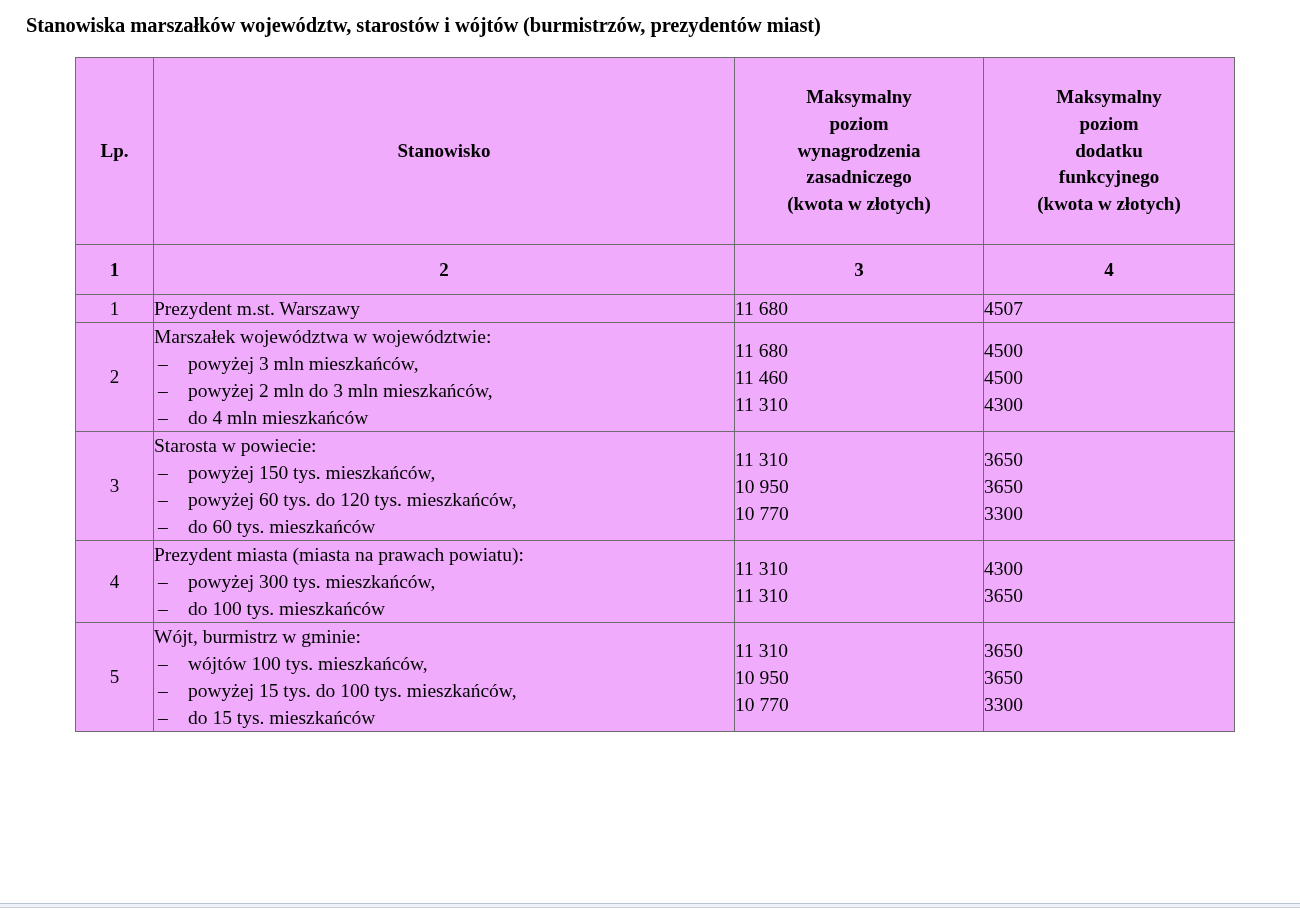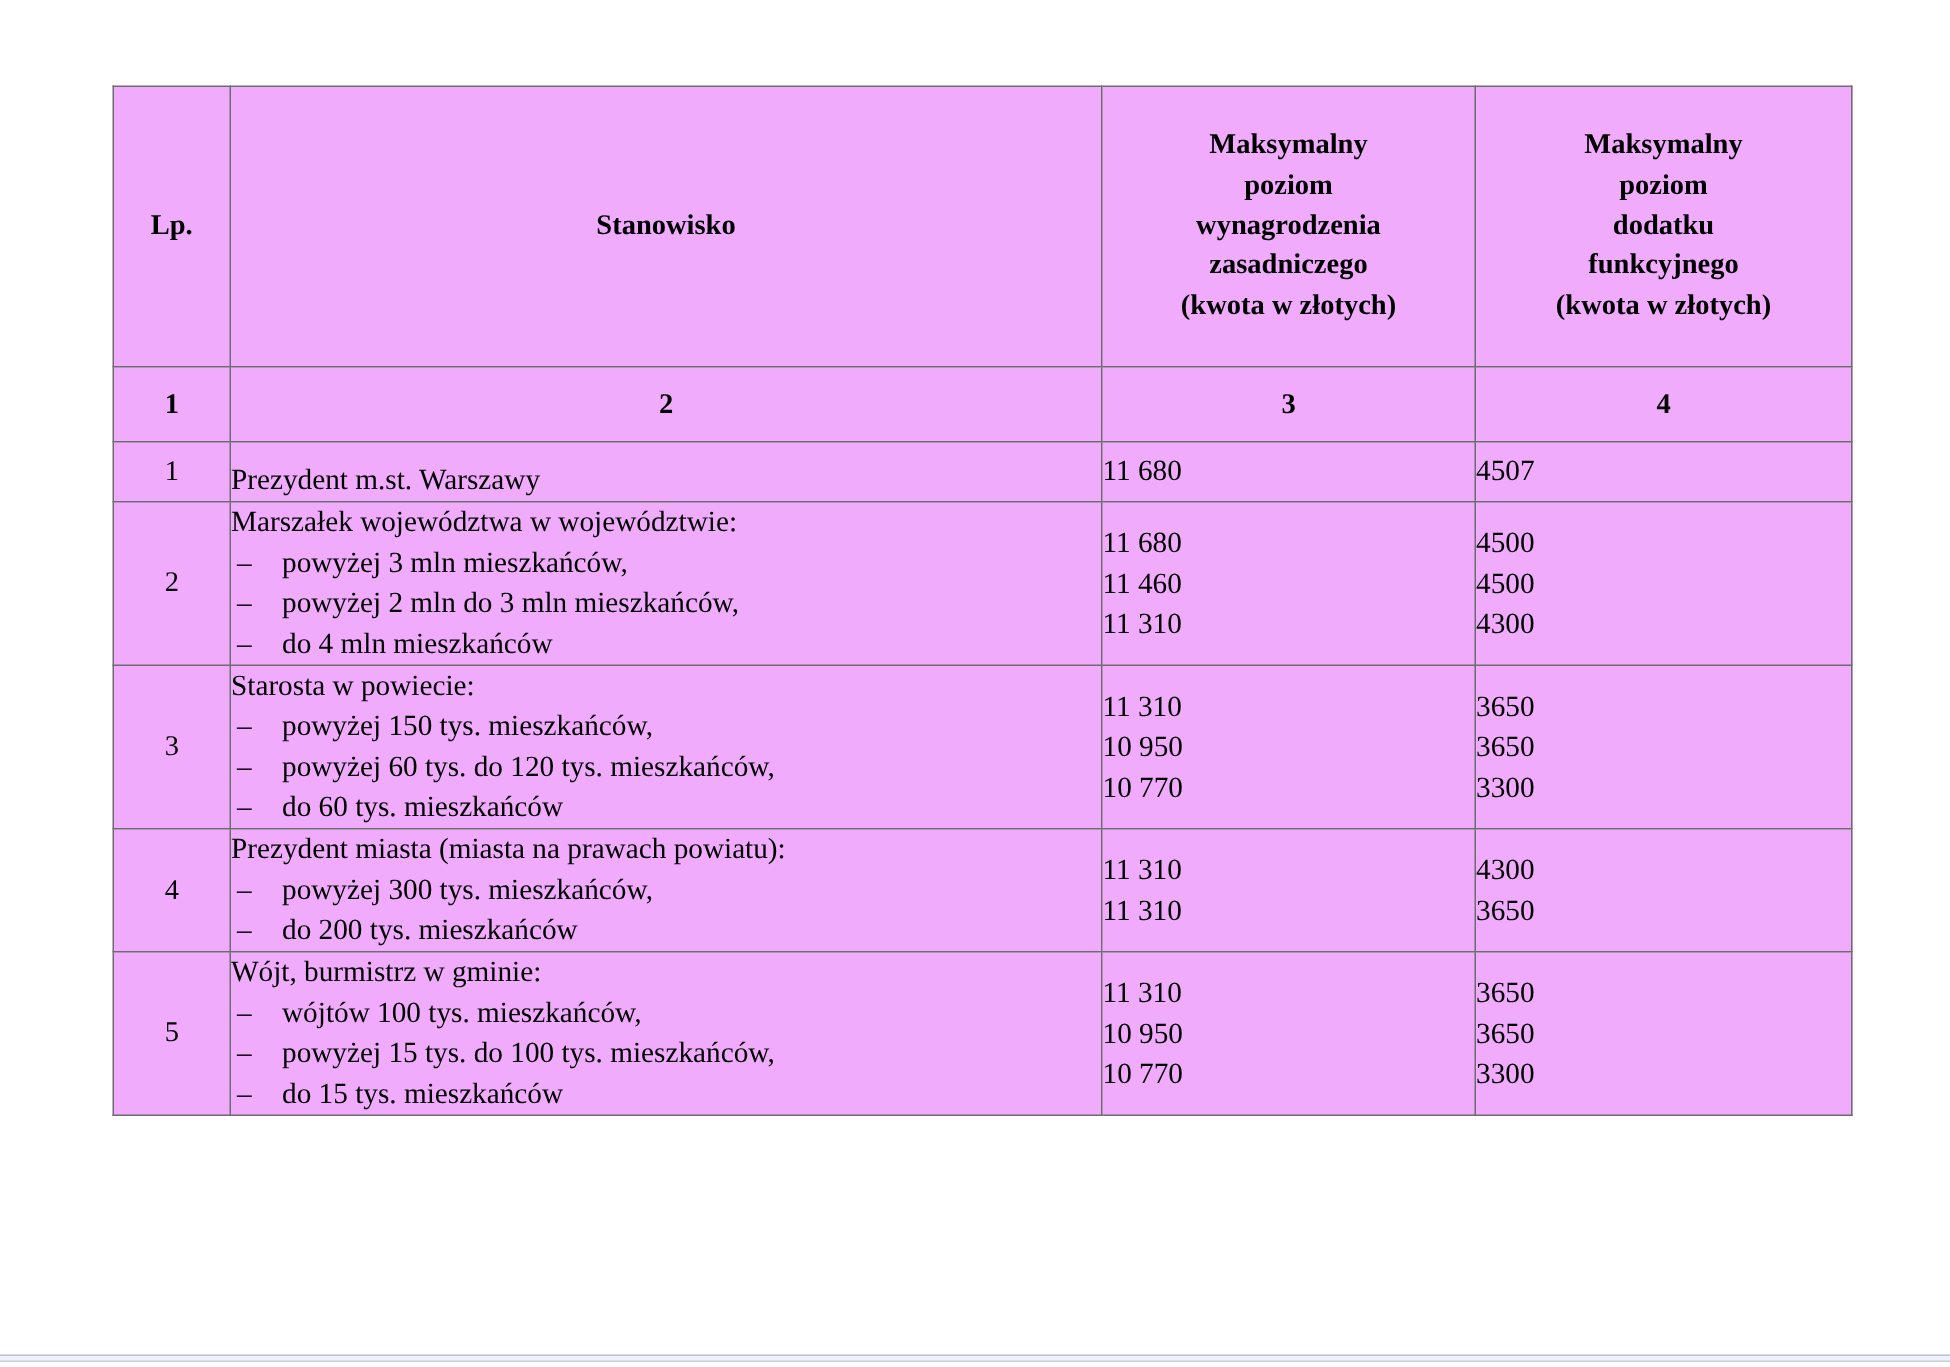"Stanowiska marszałków województw," div.doc-title { html: none -> <div>Stanowiska marszałków województw, starostów i wójtów (burmistrzów, prezydentów miast)</div> }
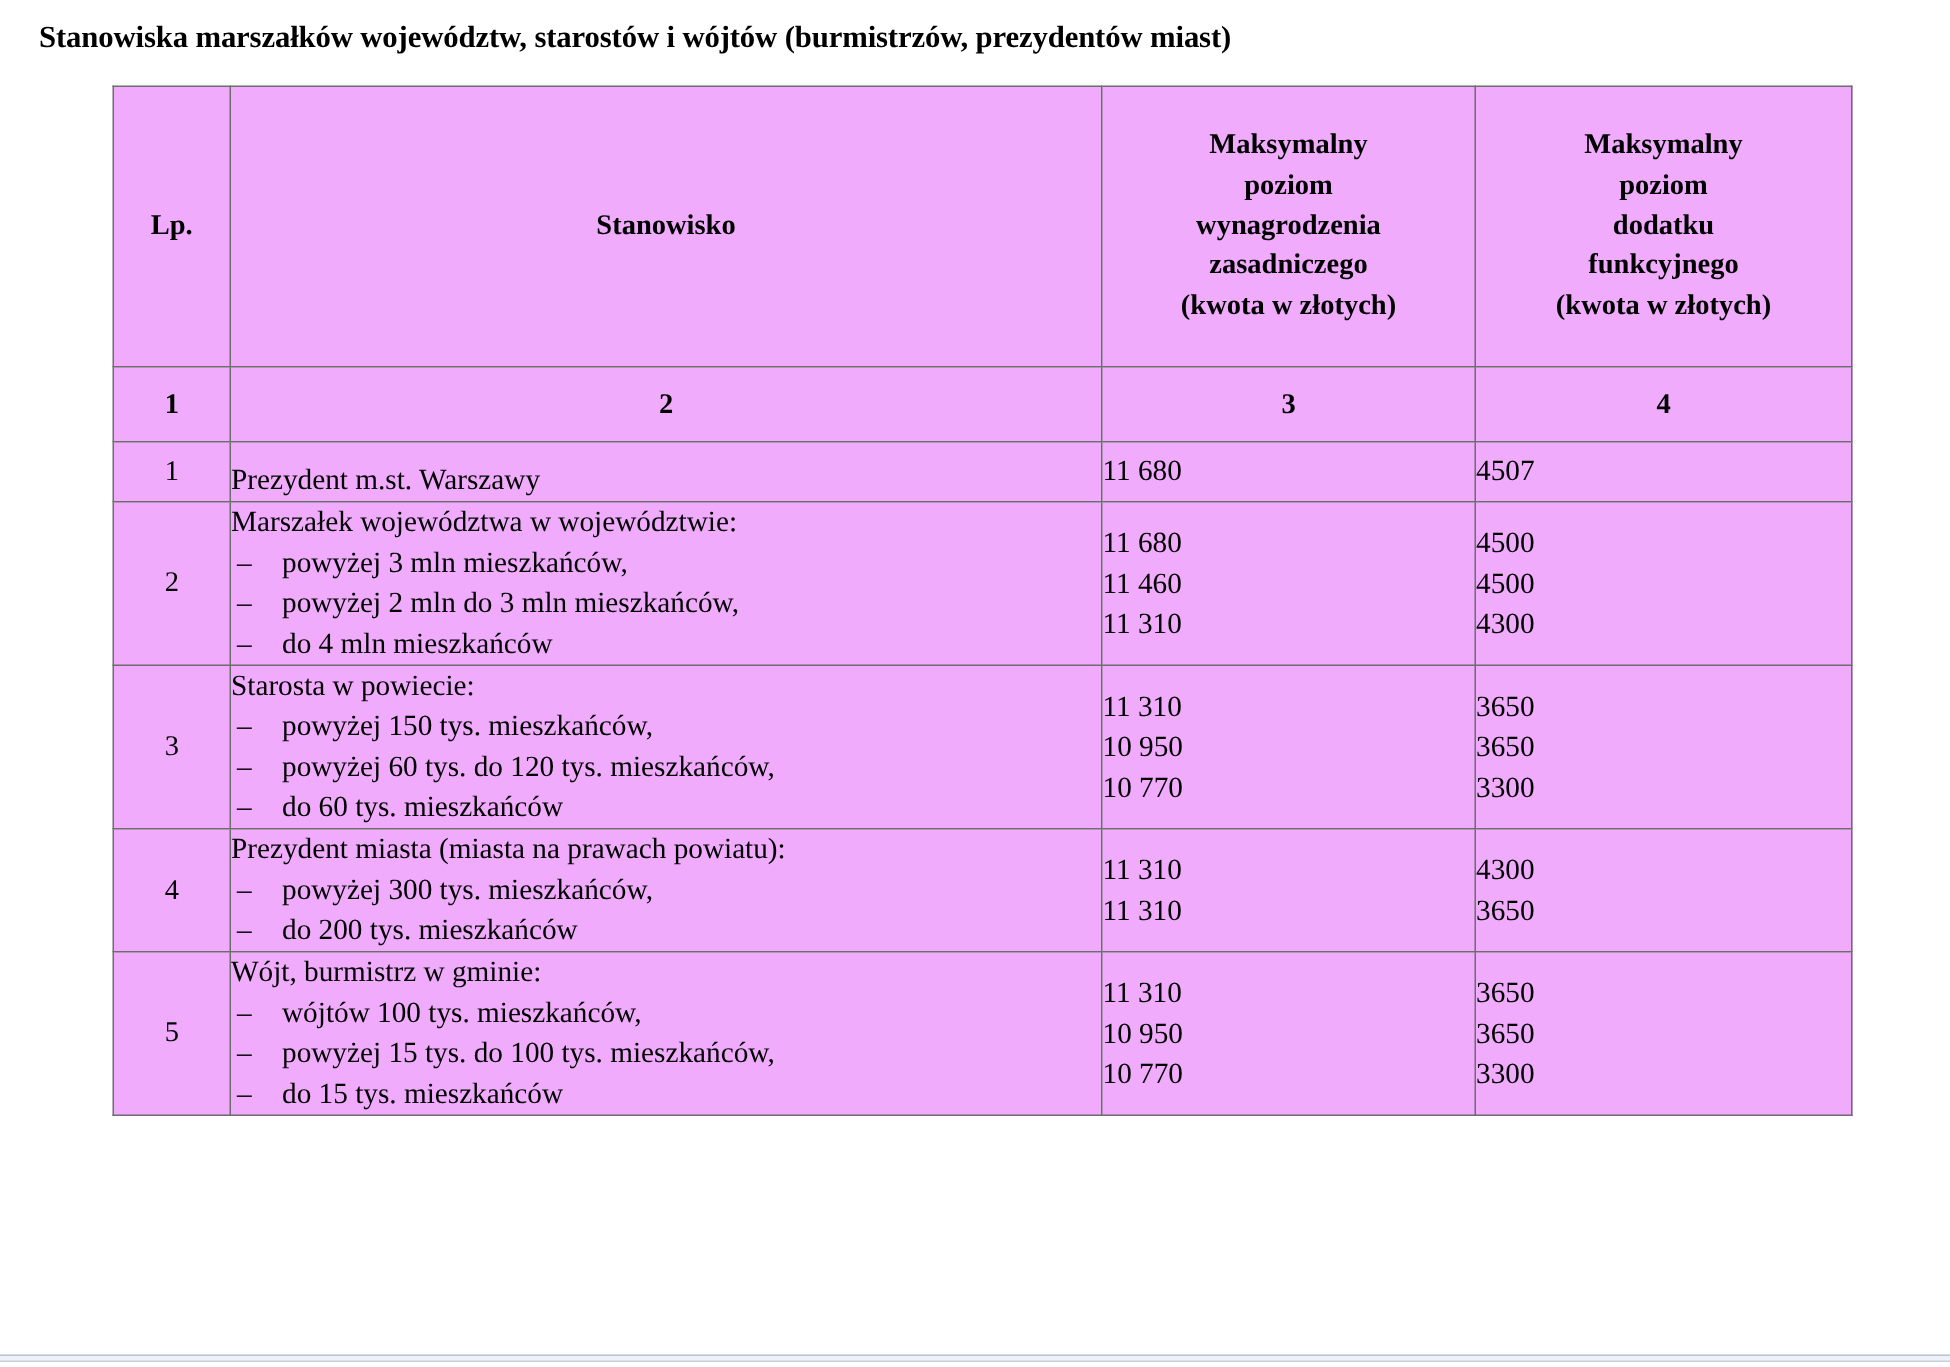"Prezydent m.st. Warszawy" .cell-pos.single { padding-top: 12px -> 0 }
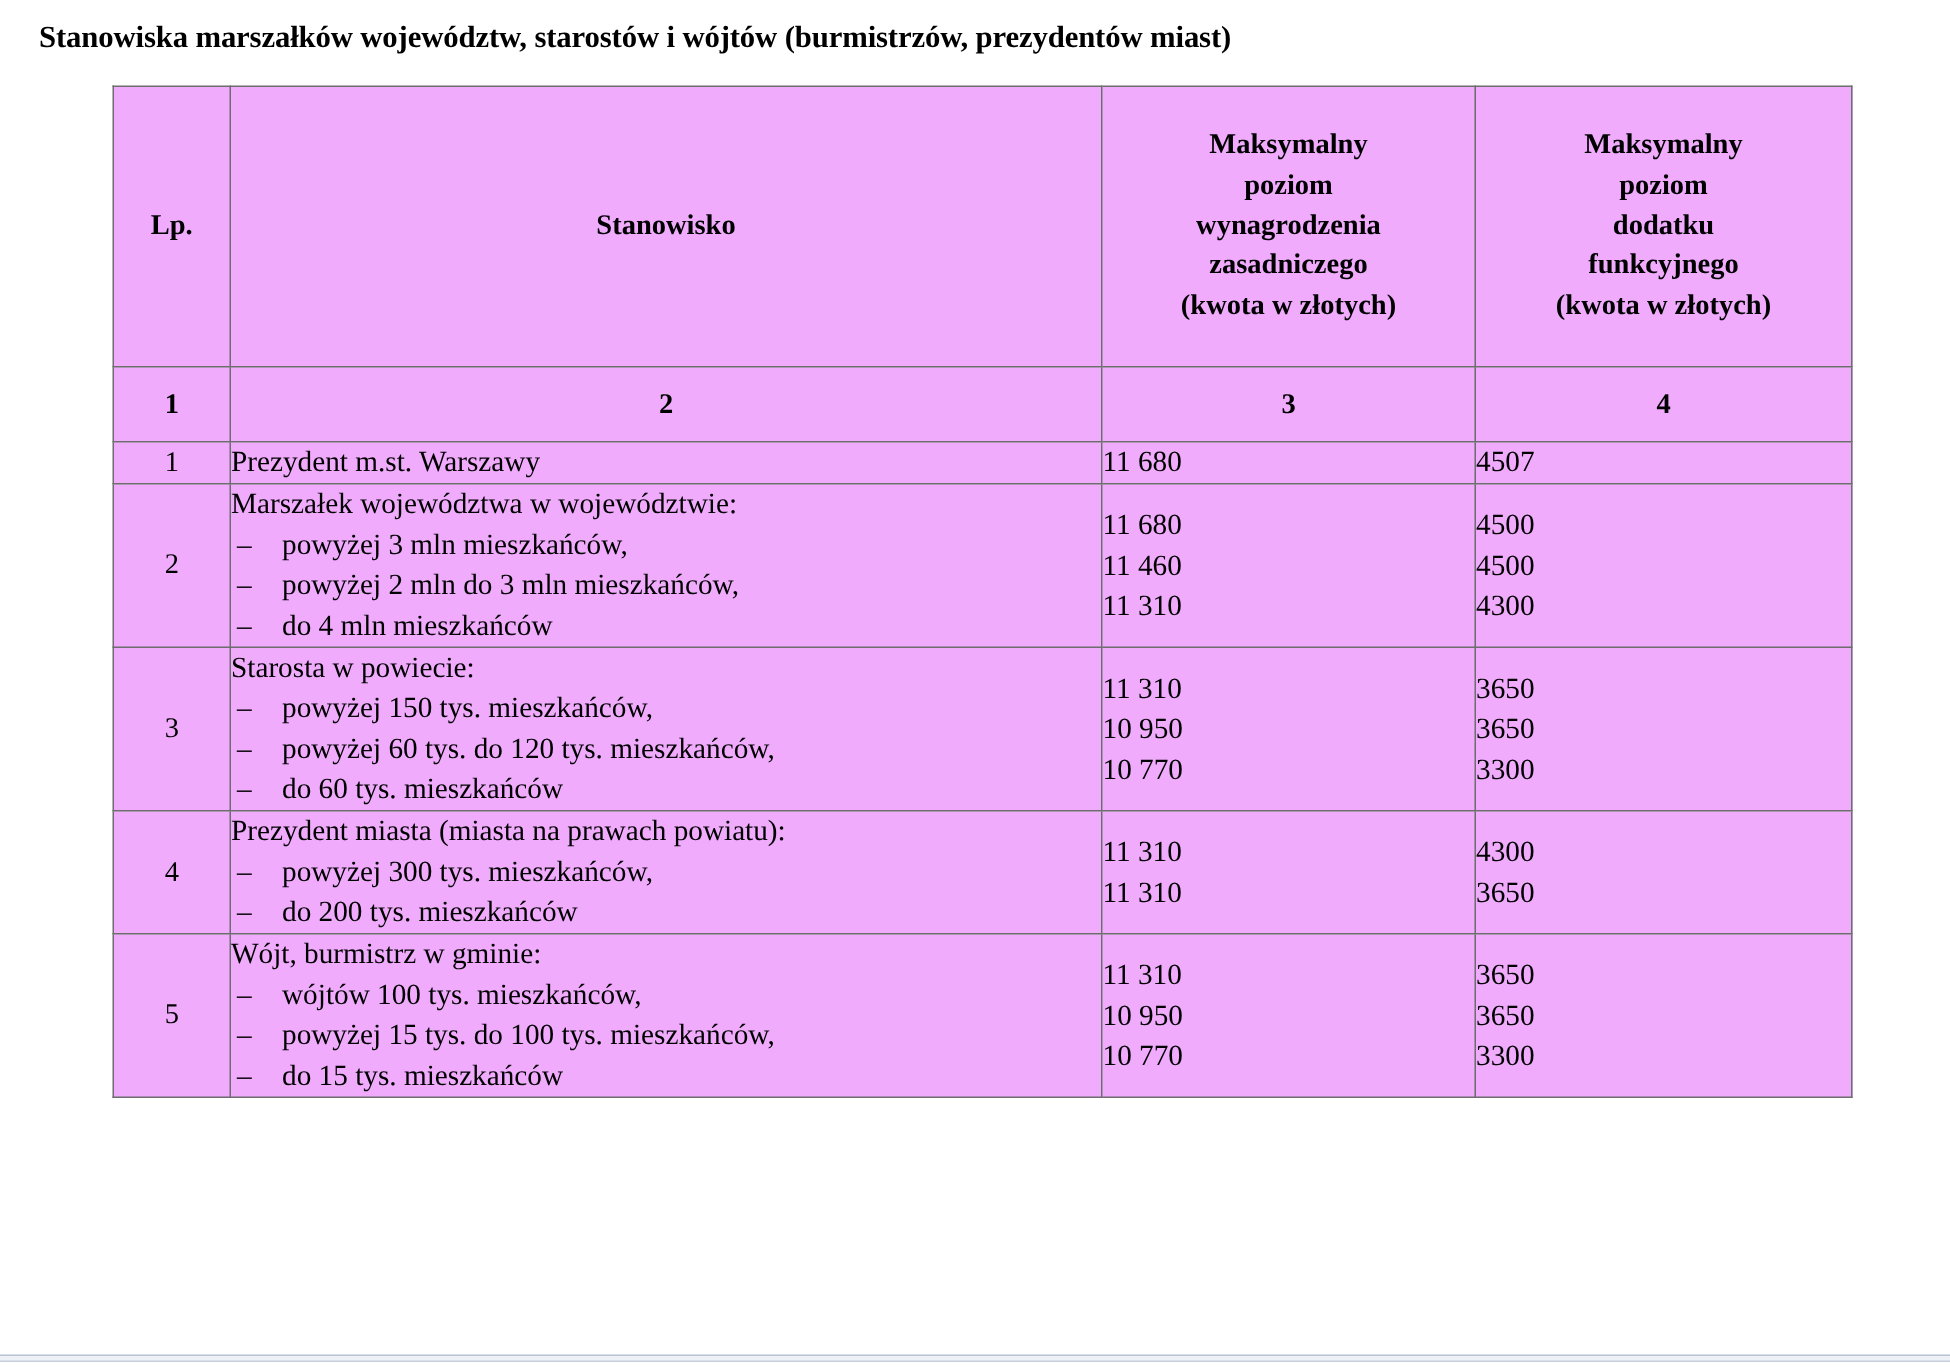"do 200 tys. mieszkańców" span { text: 200 -> 100 }
